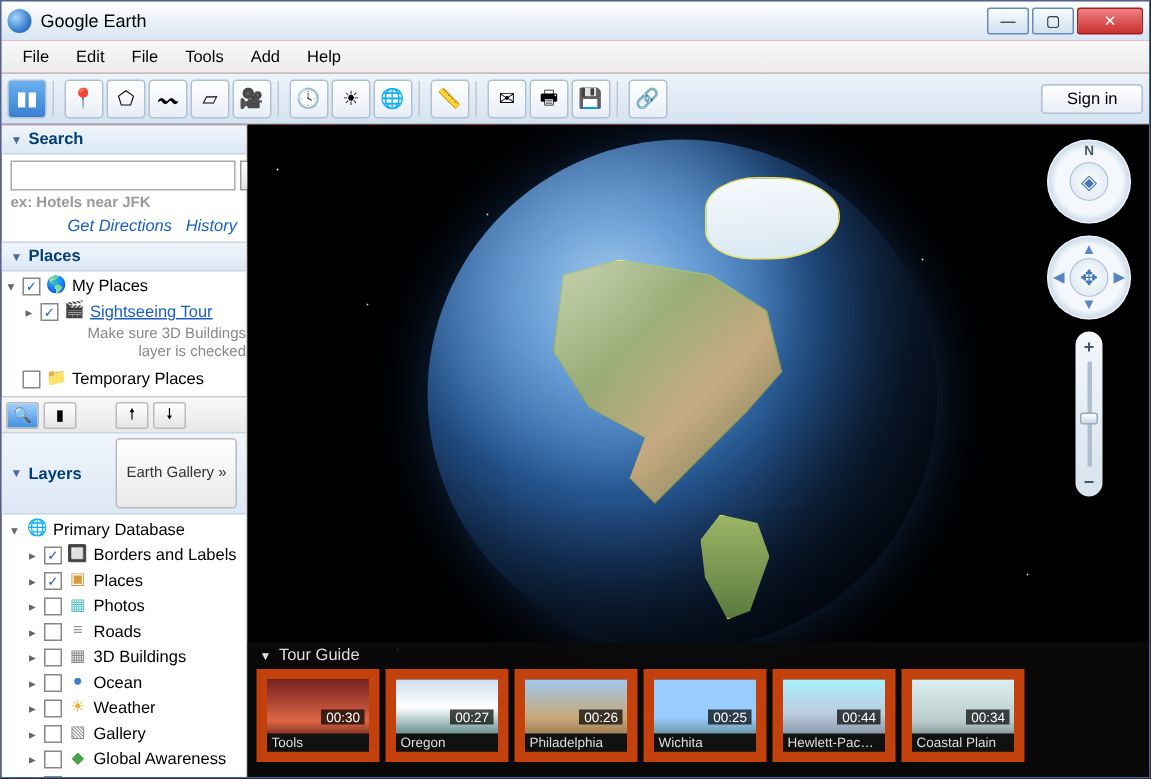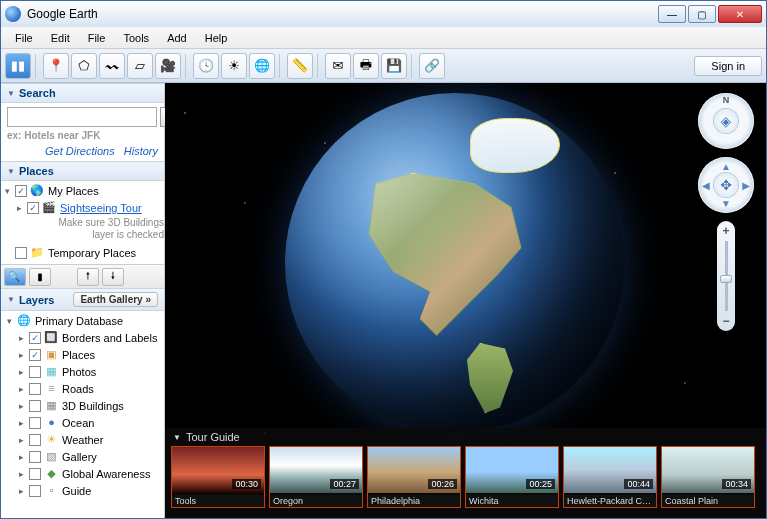"Earth Gallery »" .earth-gallery { font-weight: bold -> normal; padding: 1px 6px -> 17px 6px }
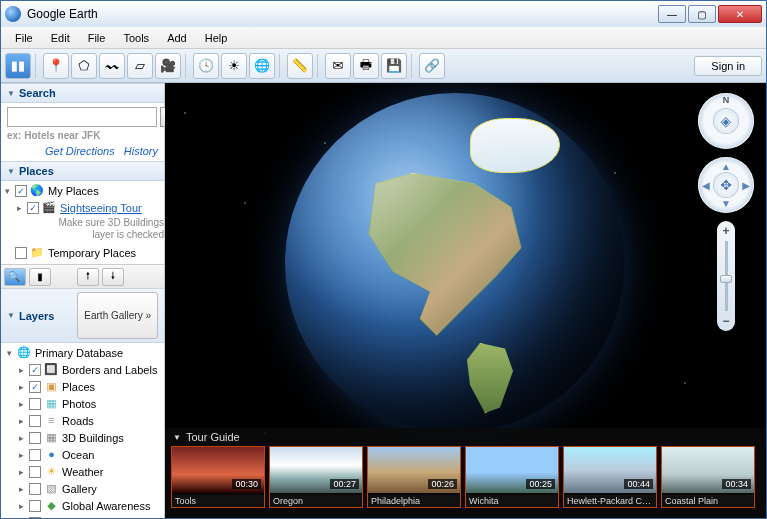"00:30" .tour-item { border: 1px solid #c2410c -> 7px solid #c2410c; width: 94px -> 82px }
